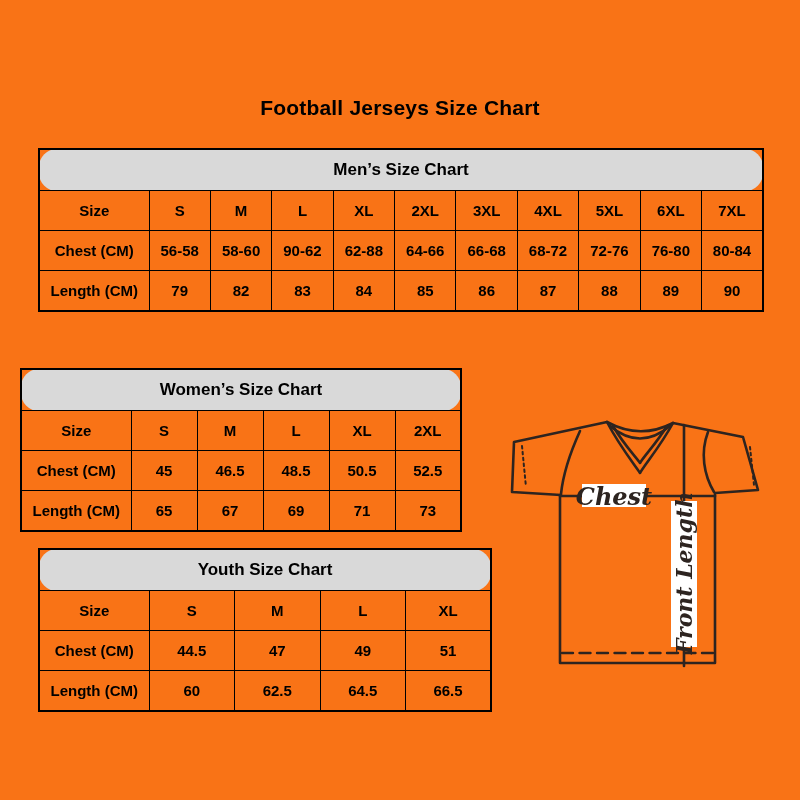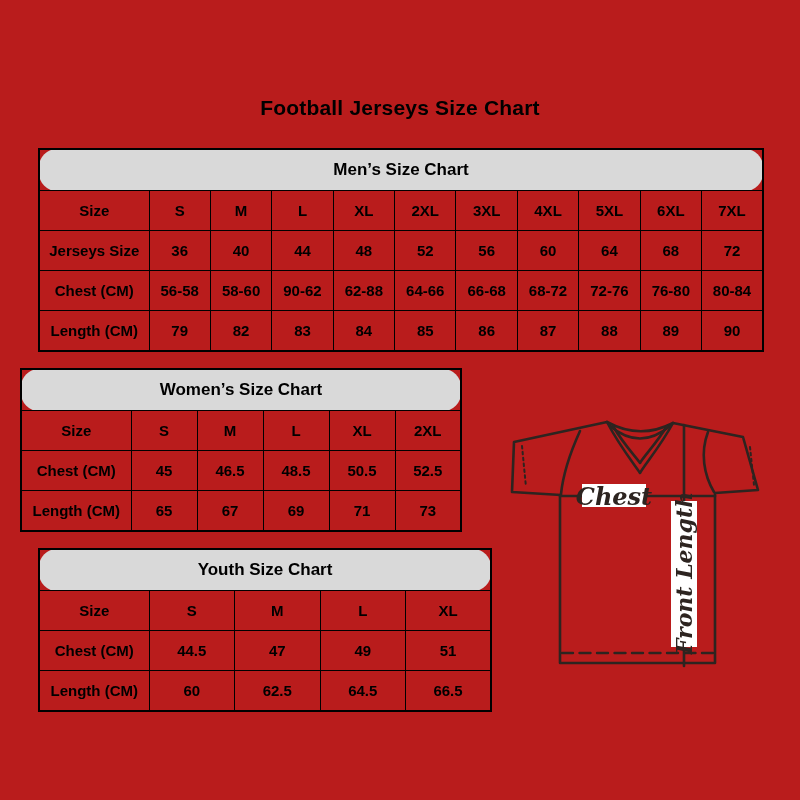"Football Jerseys Size Chart" .page { background: #b91c1c -> #f97316 }
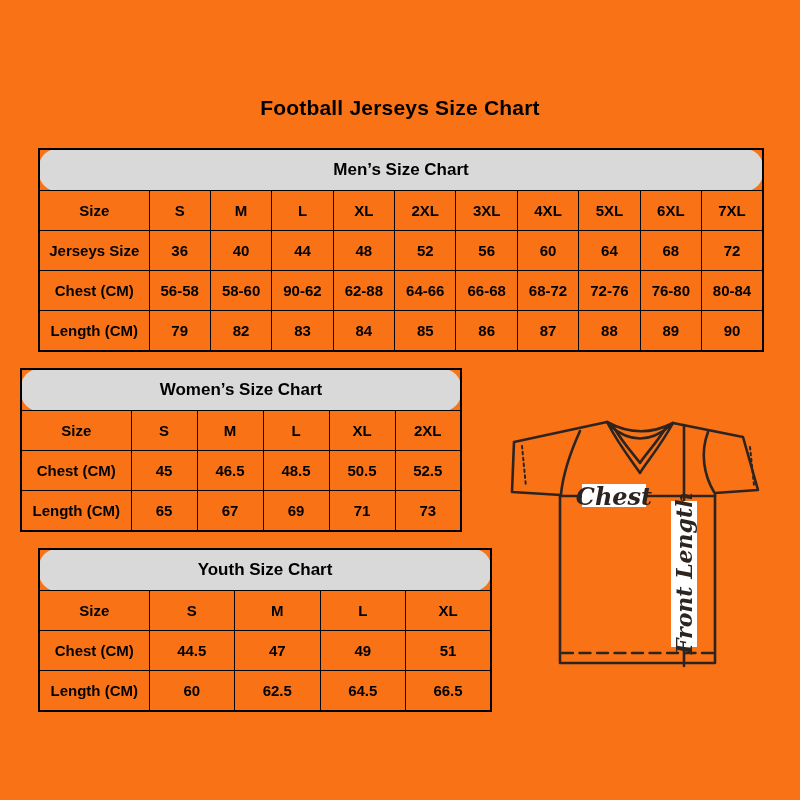"Jerseys Size" tr { html: <tr> <td>Jerseys Size</td> <td>36</td> <td>40</td> <td>44</td> <td>48</td> <td>52</td> <td>56</td> <td>60</td> <td>64</td> <td>68</td> <td>72</td> </tr> -> none }
